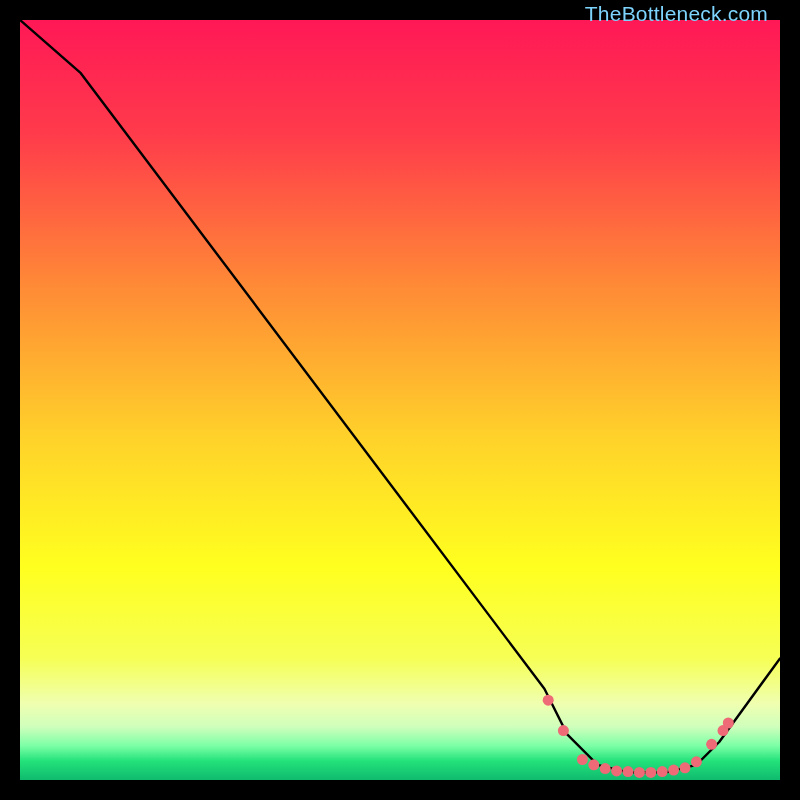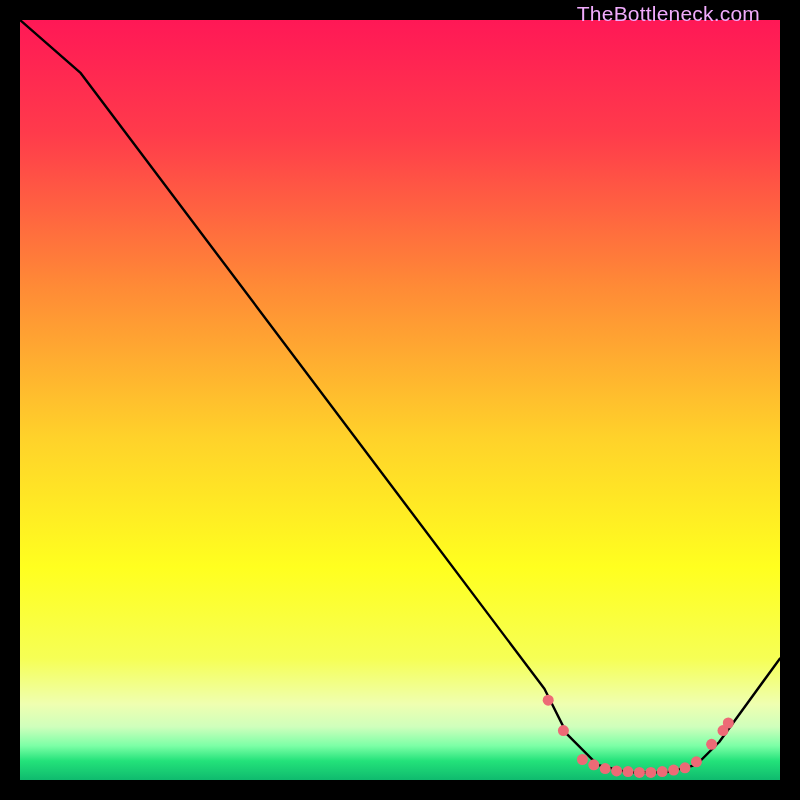"TheBottleneck.com" .watermark { color: #f0abfc -> #7dd3fc; right: 40px -> 32px }
